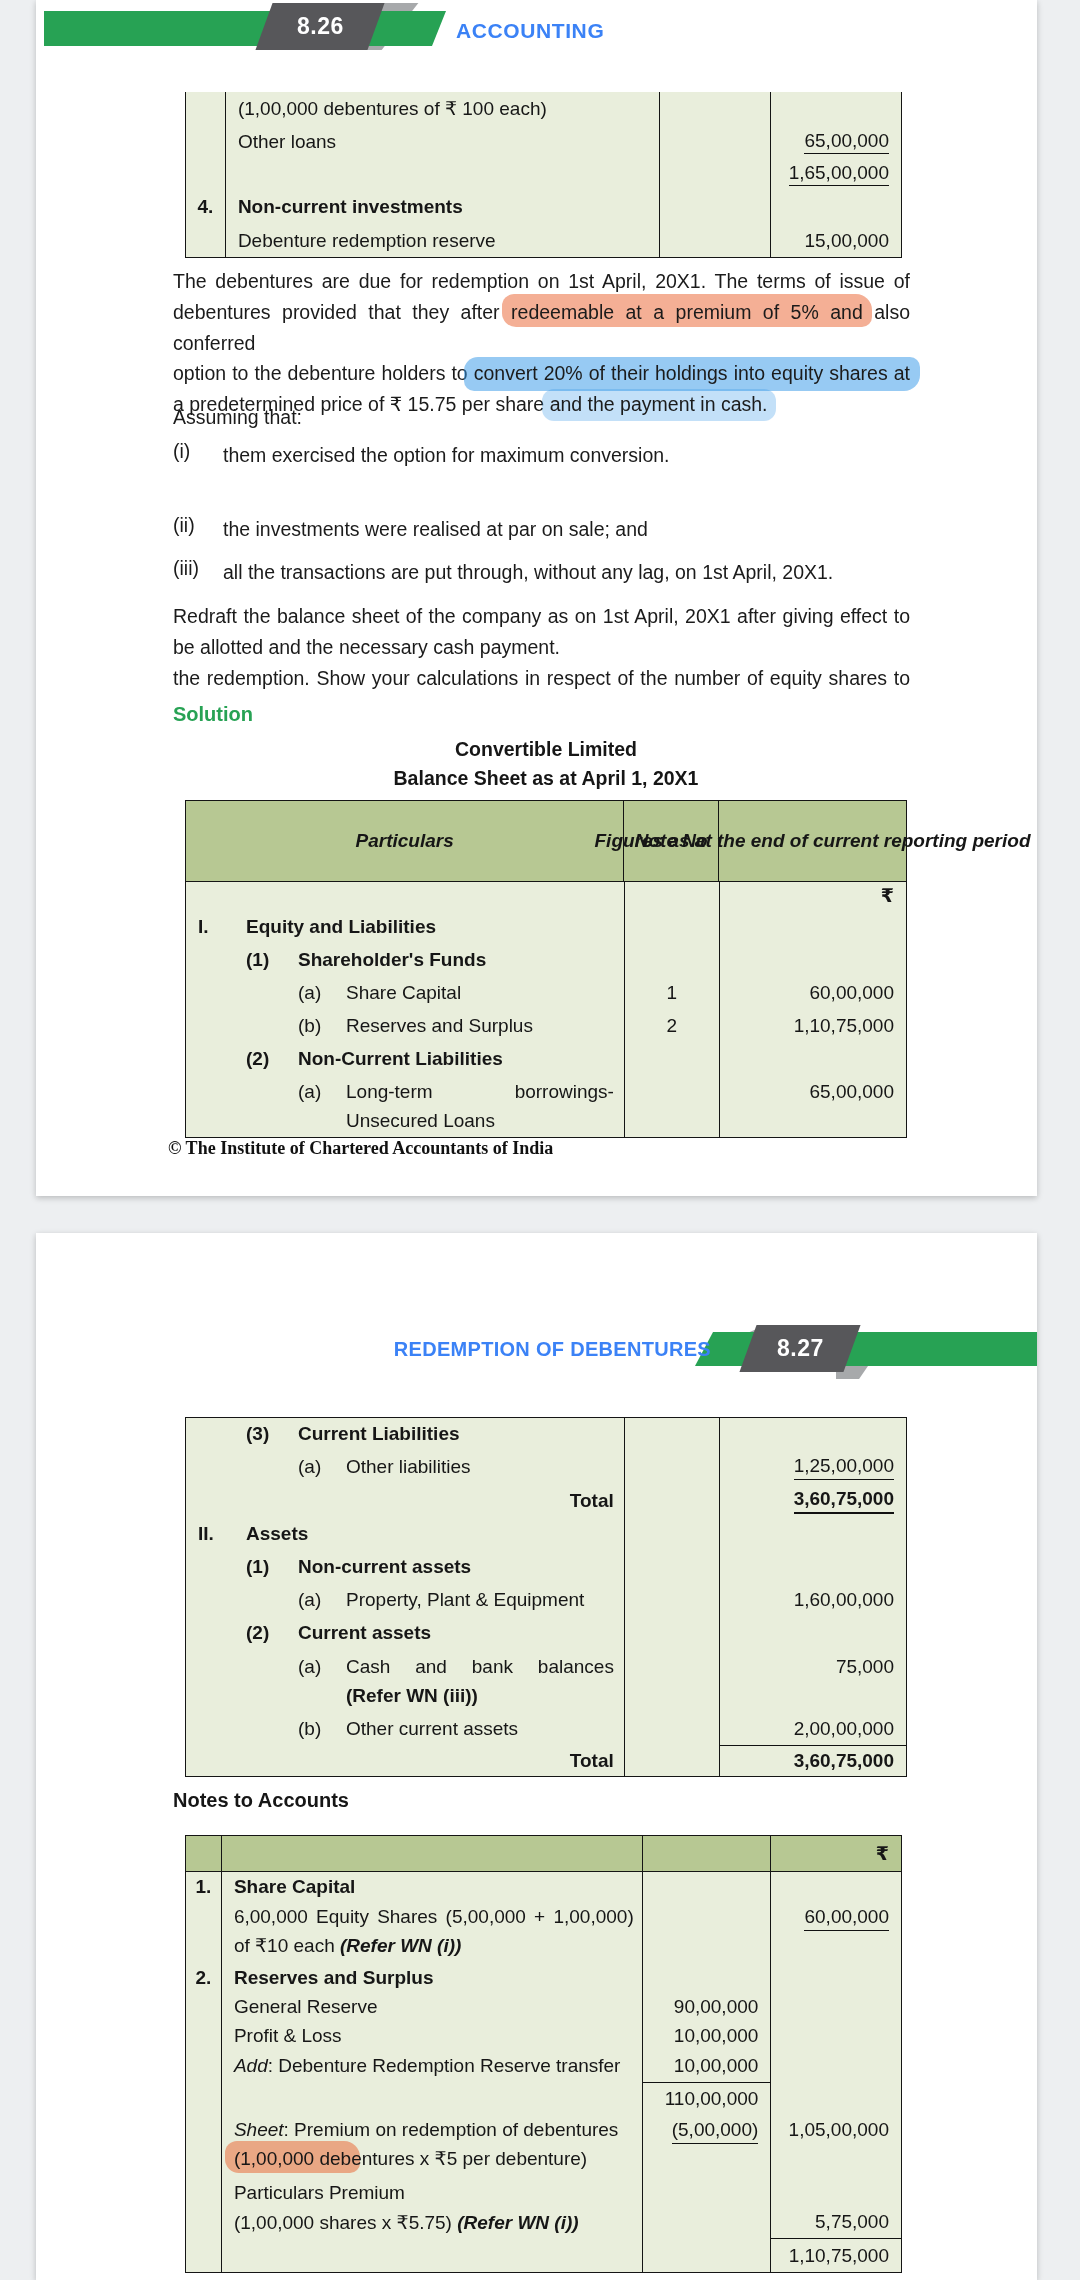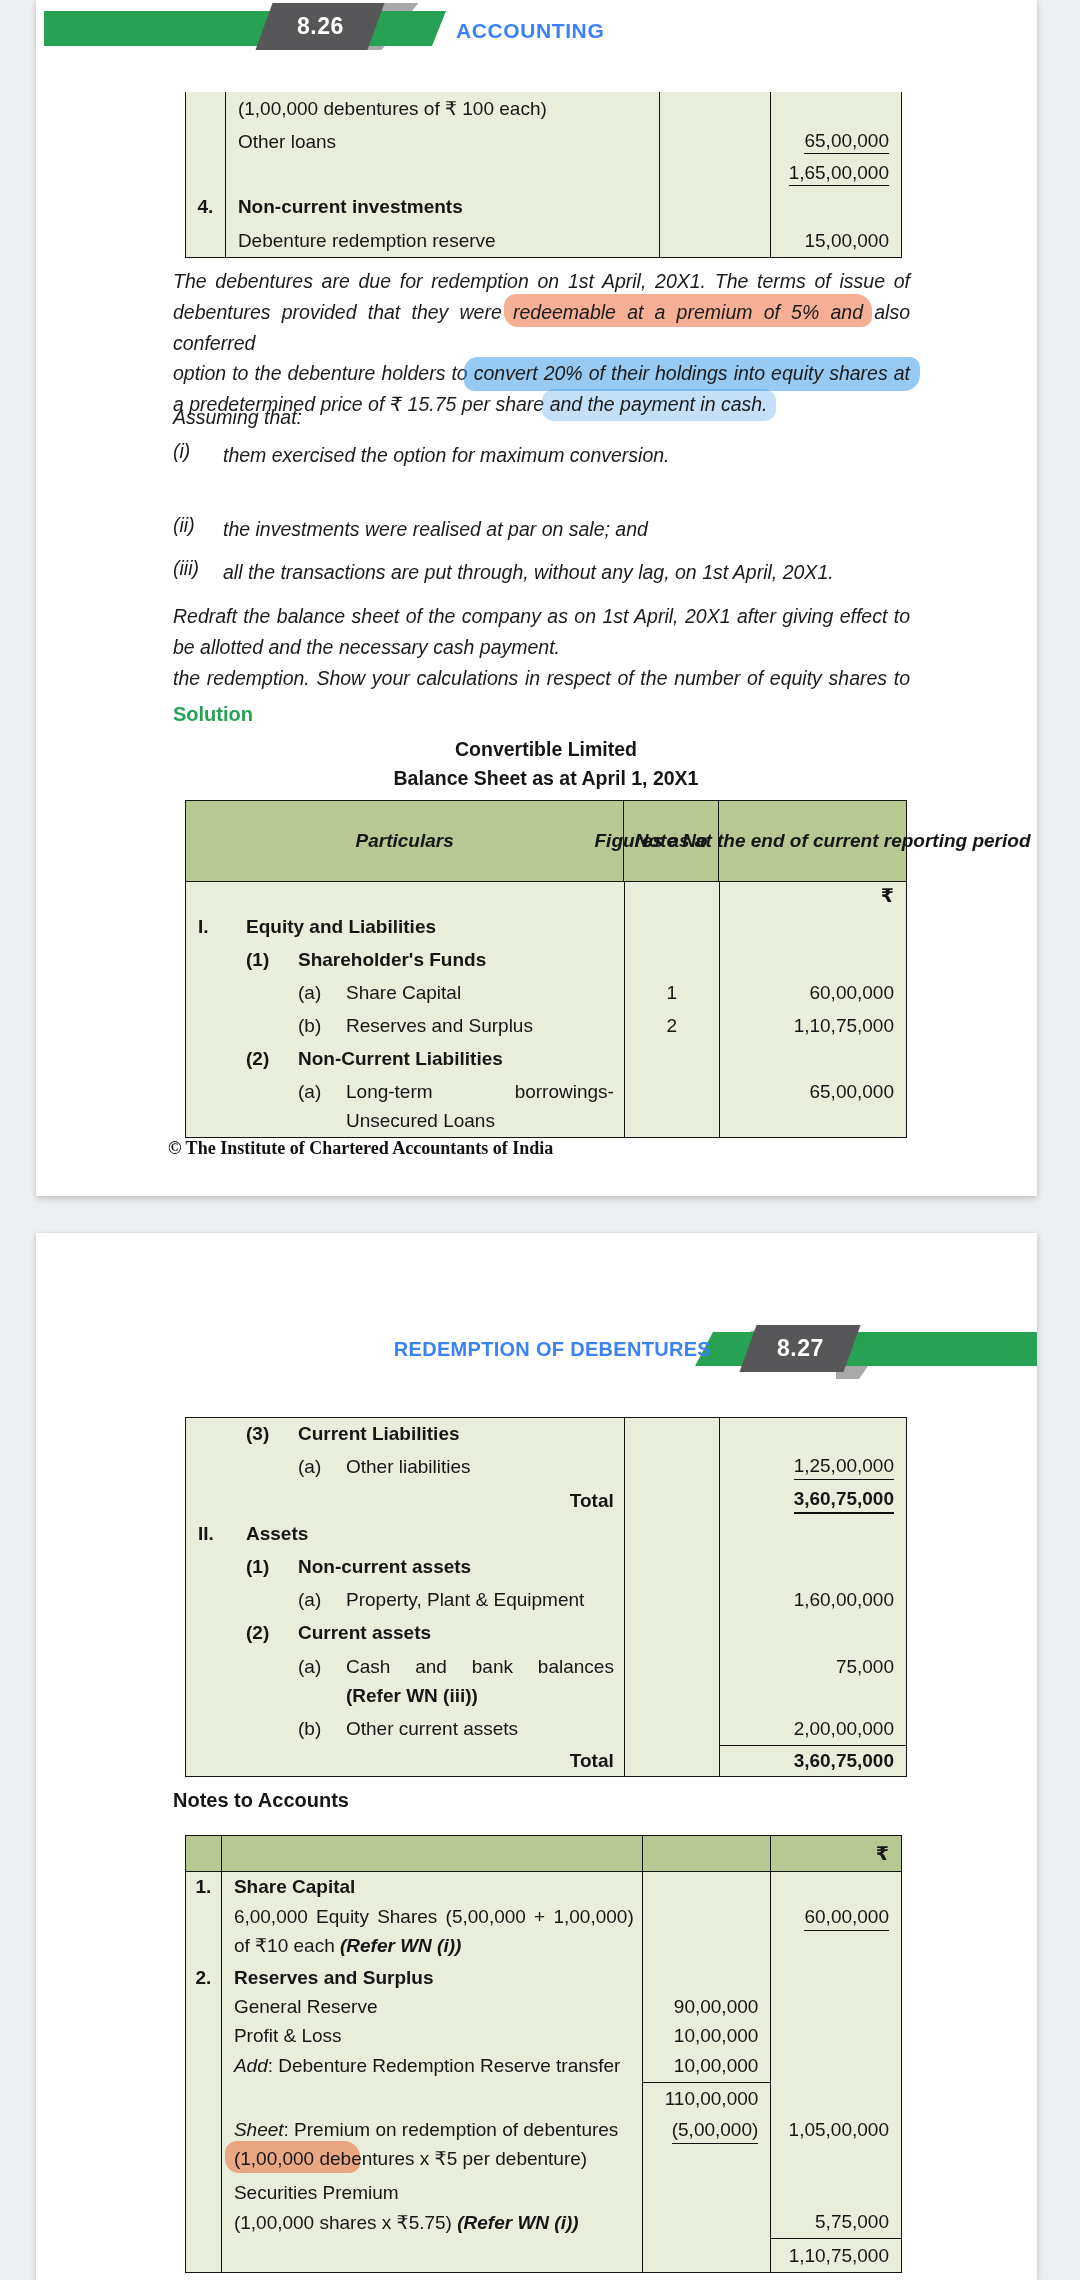"The debentures are due for" .txt { font-style: italic -> none }
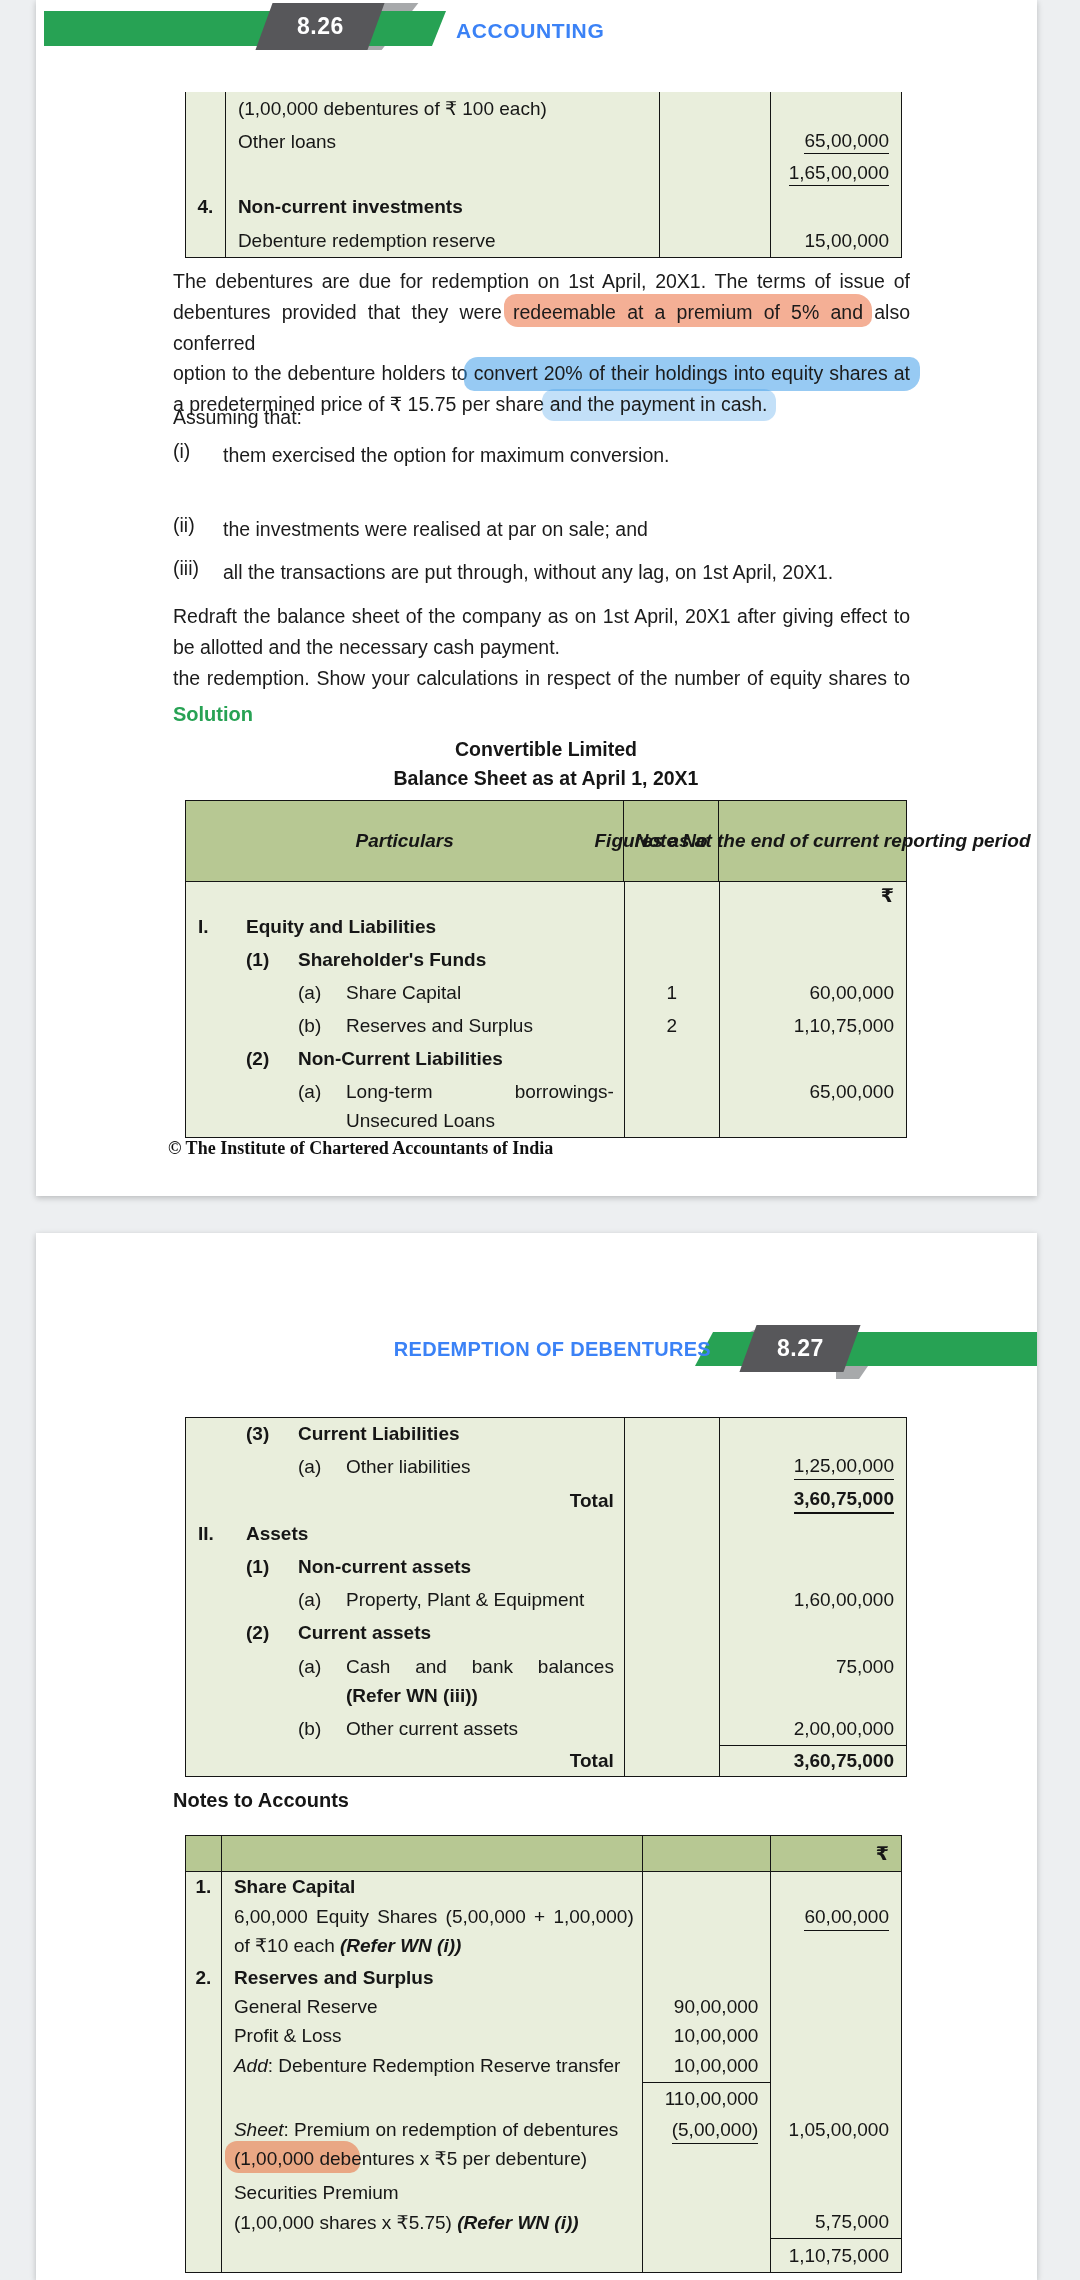"debentures provided that they were" span { text: were -> after }
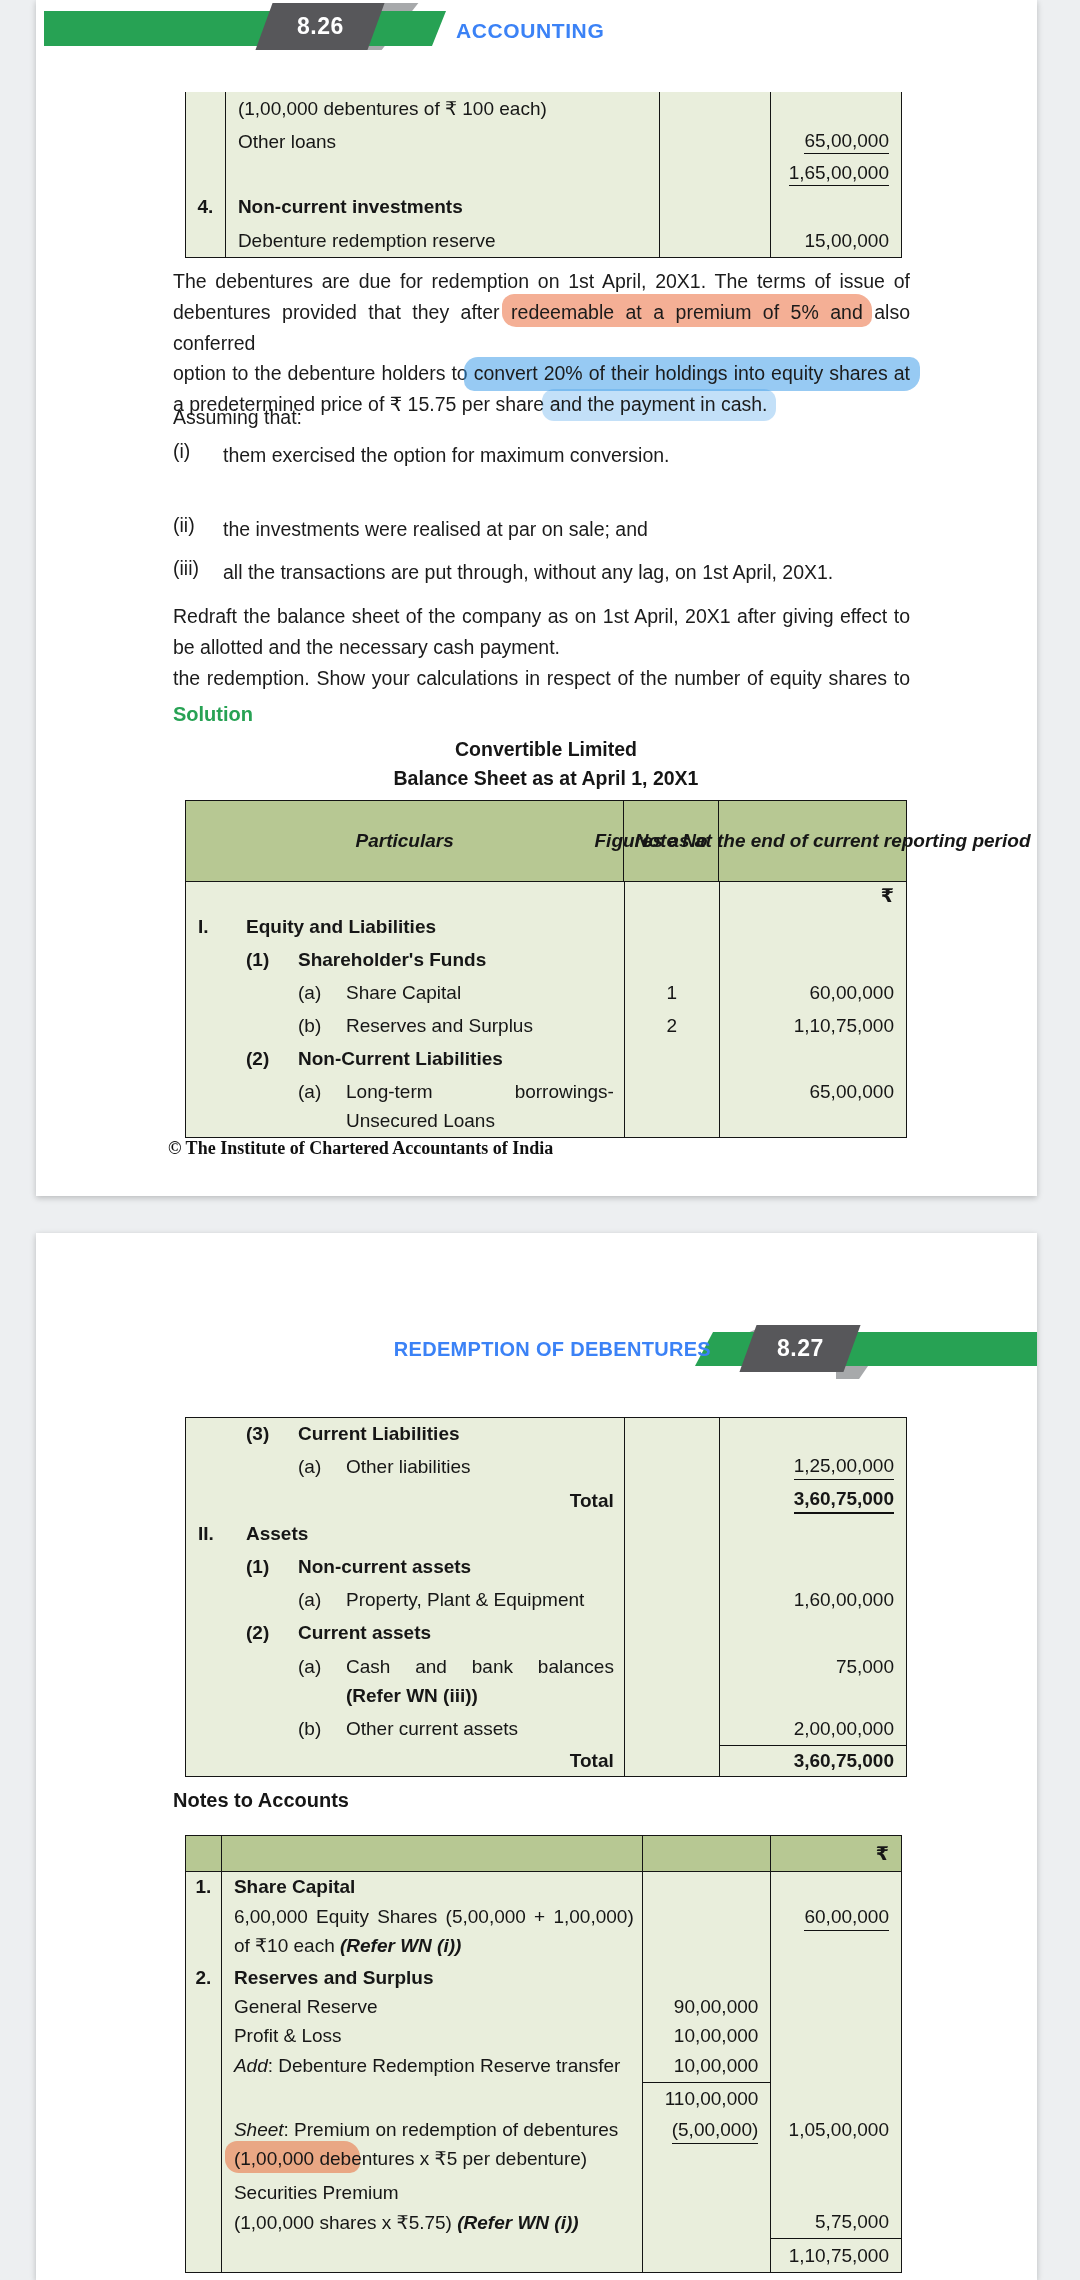"Securities Premium" span { text: Securities -> Particulars }
